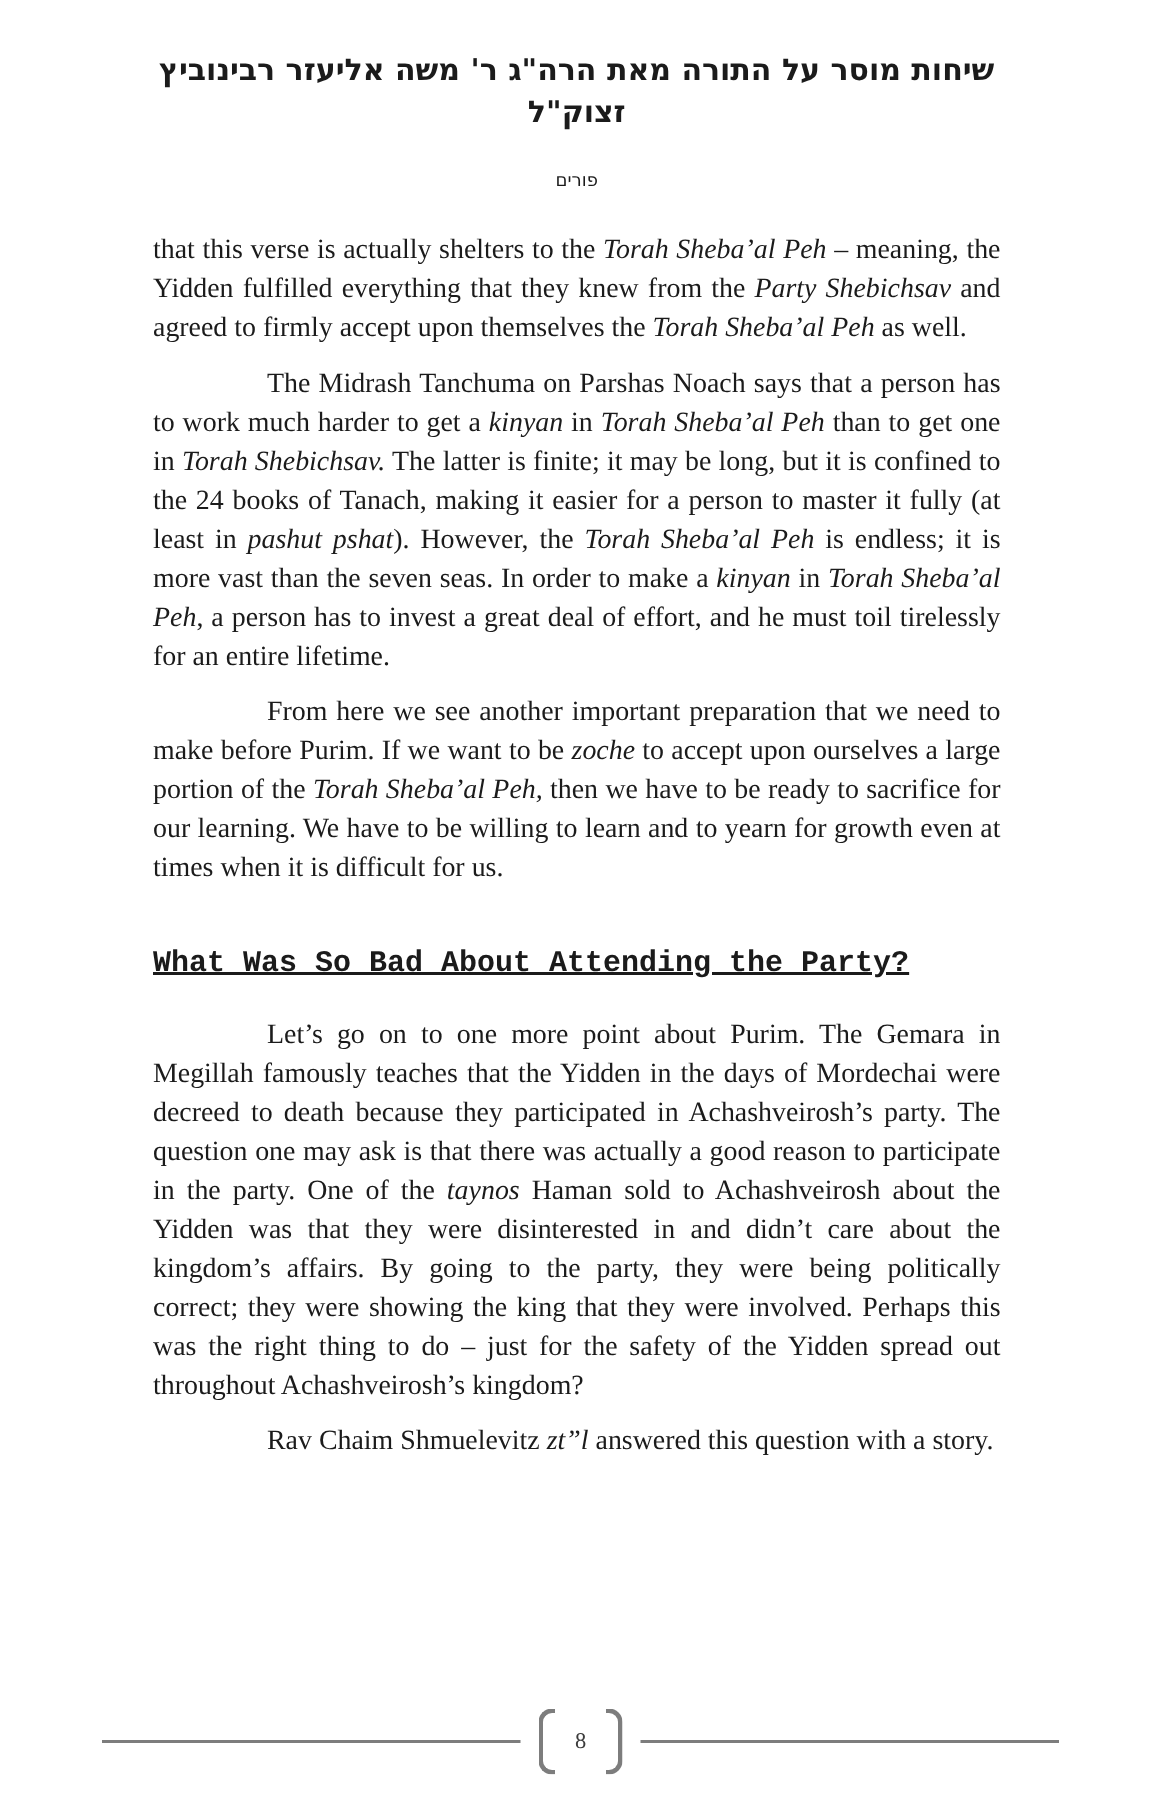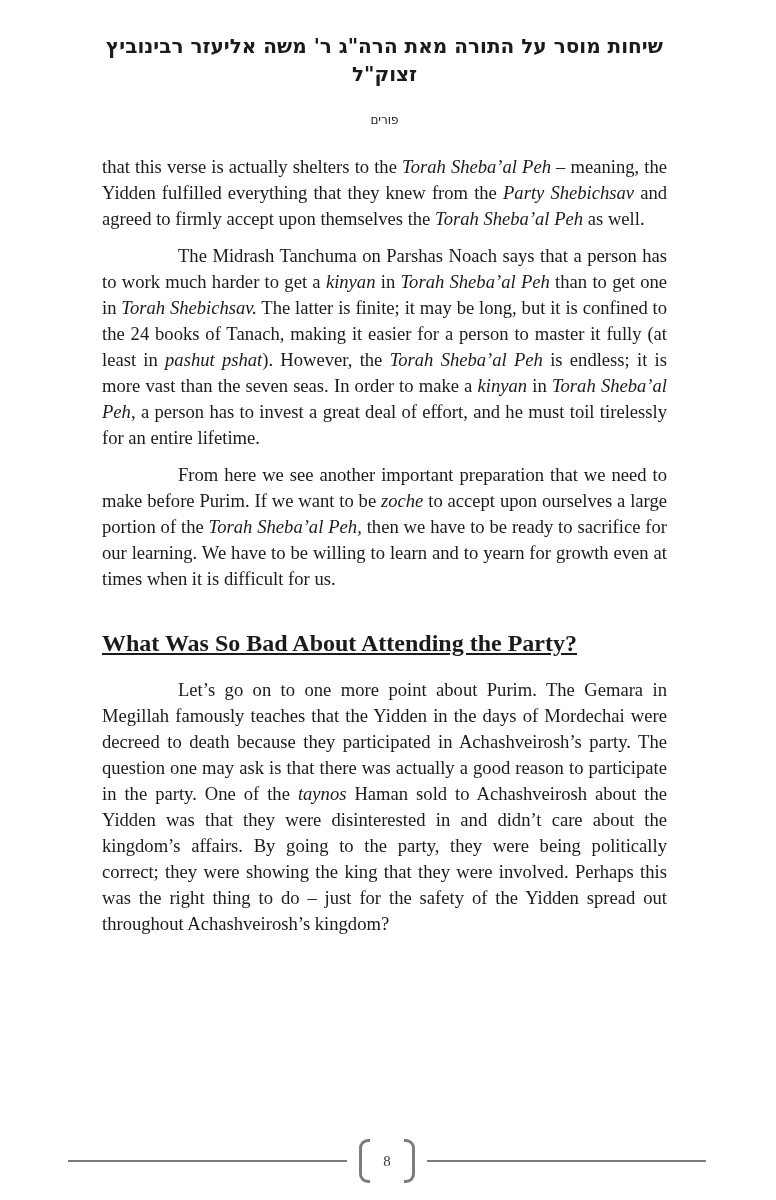"What Was So Bad About" .section-heading { font-family: none -> Liberation Mono, monospace; font-size: 24px -> 20px }
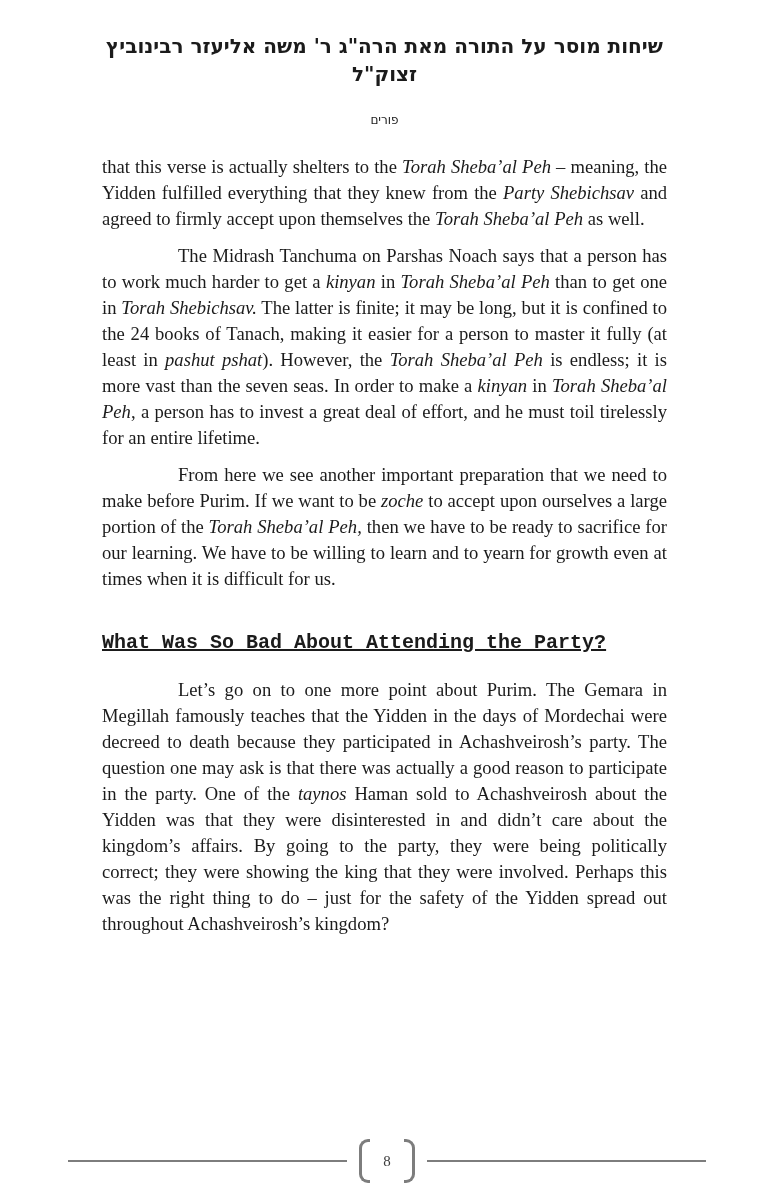"Rav Chaim Shmuelevitz zt”l answered" p.body { html: none -> <p><span>Rav Chaim Shmuelevitz </span><i>zt”l</i><span> answered this question with a story.</span></p> }
